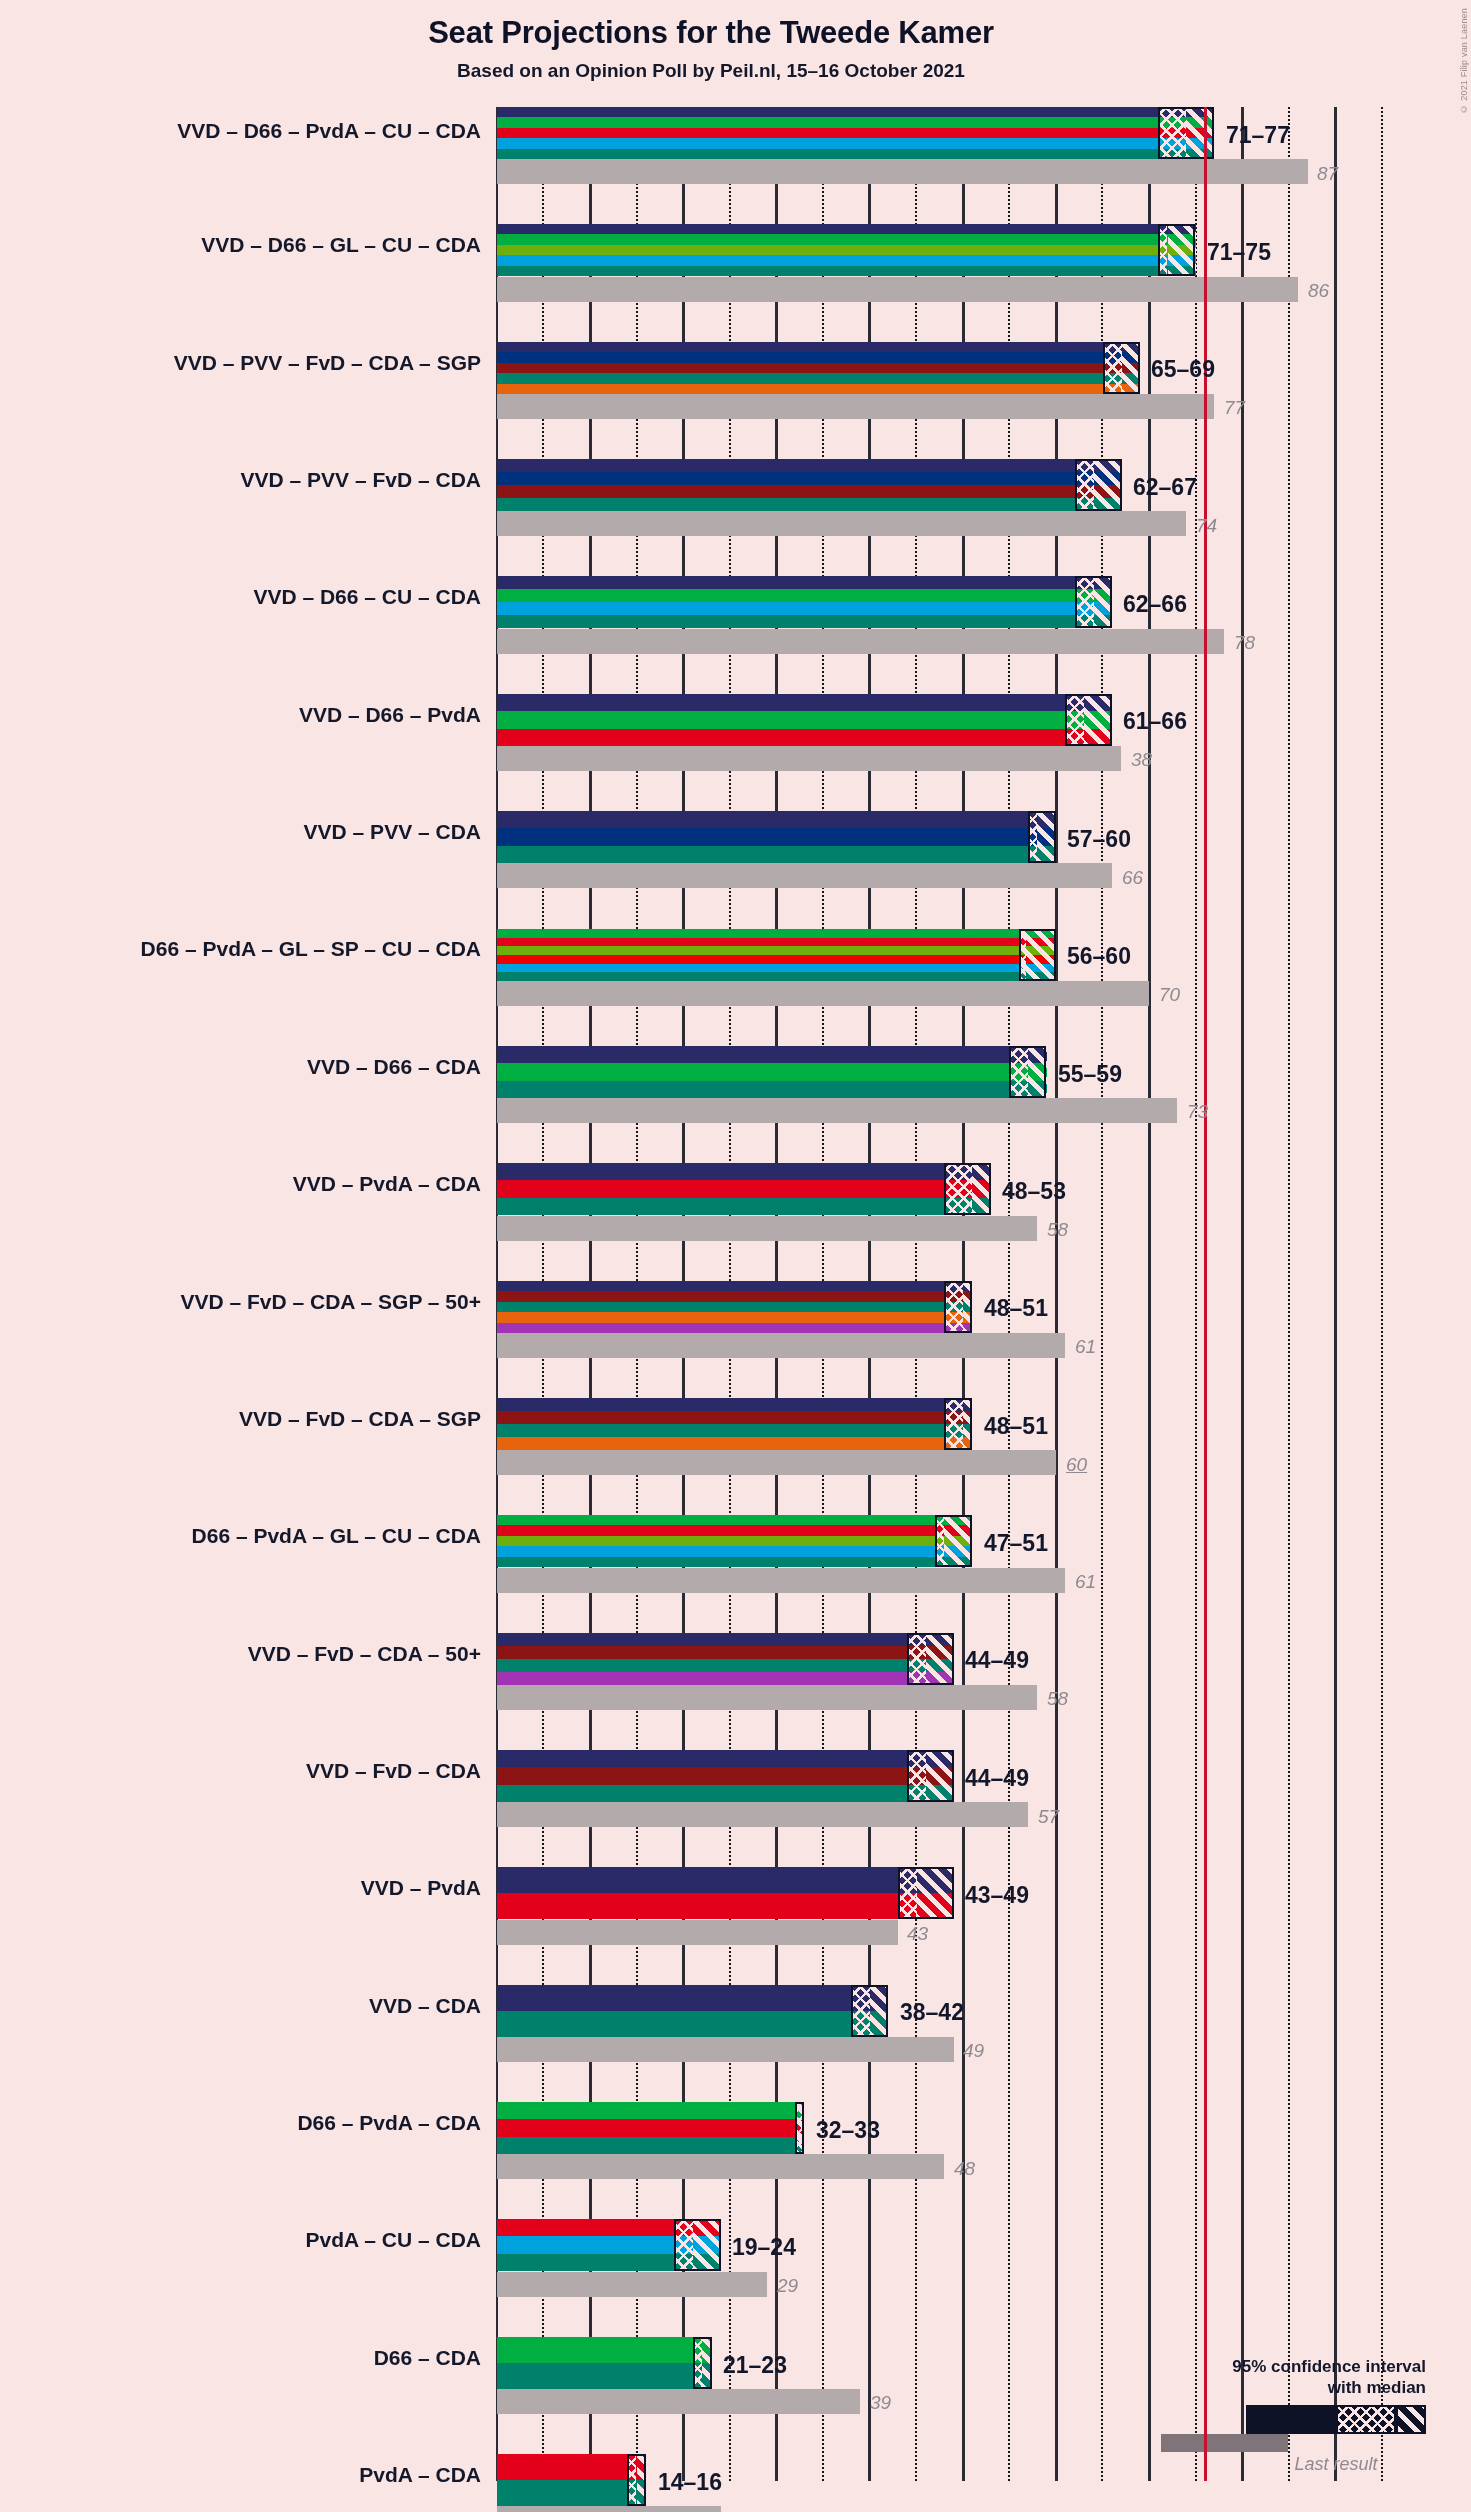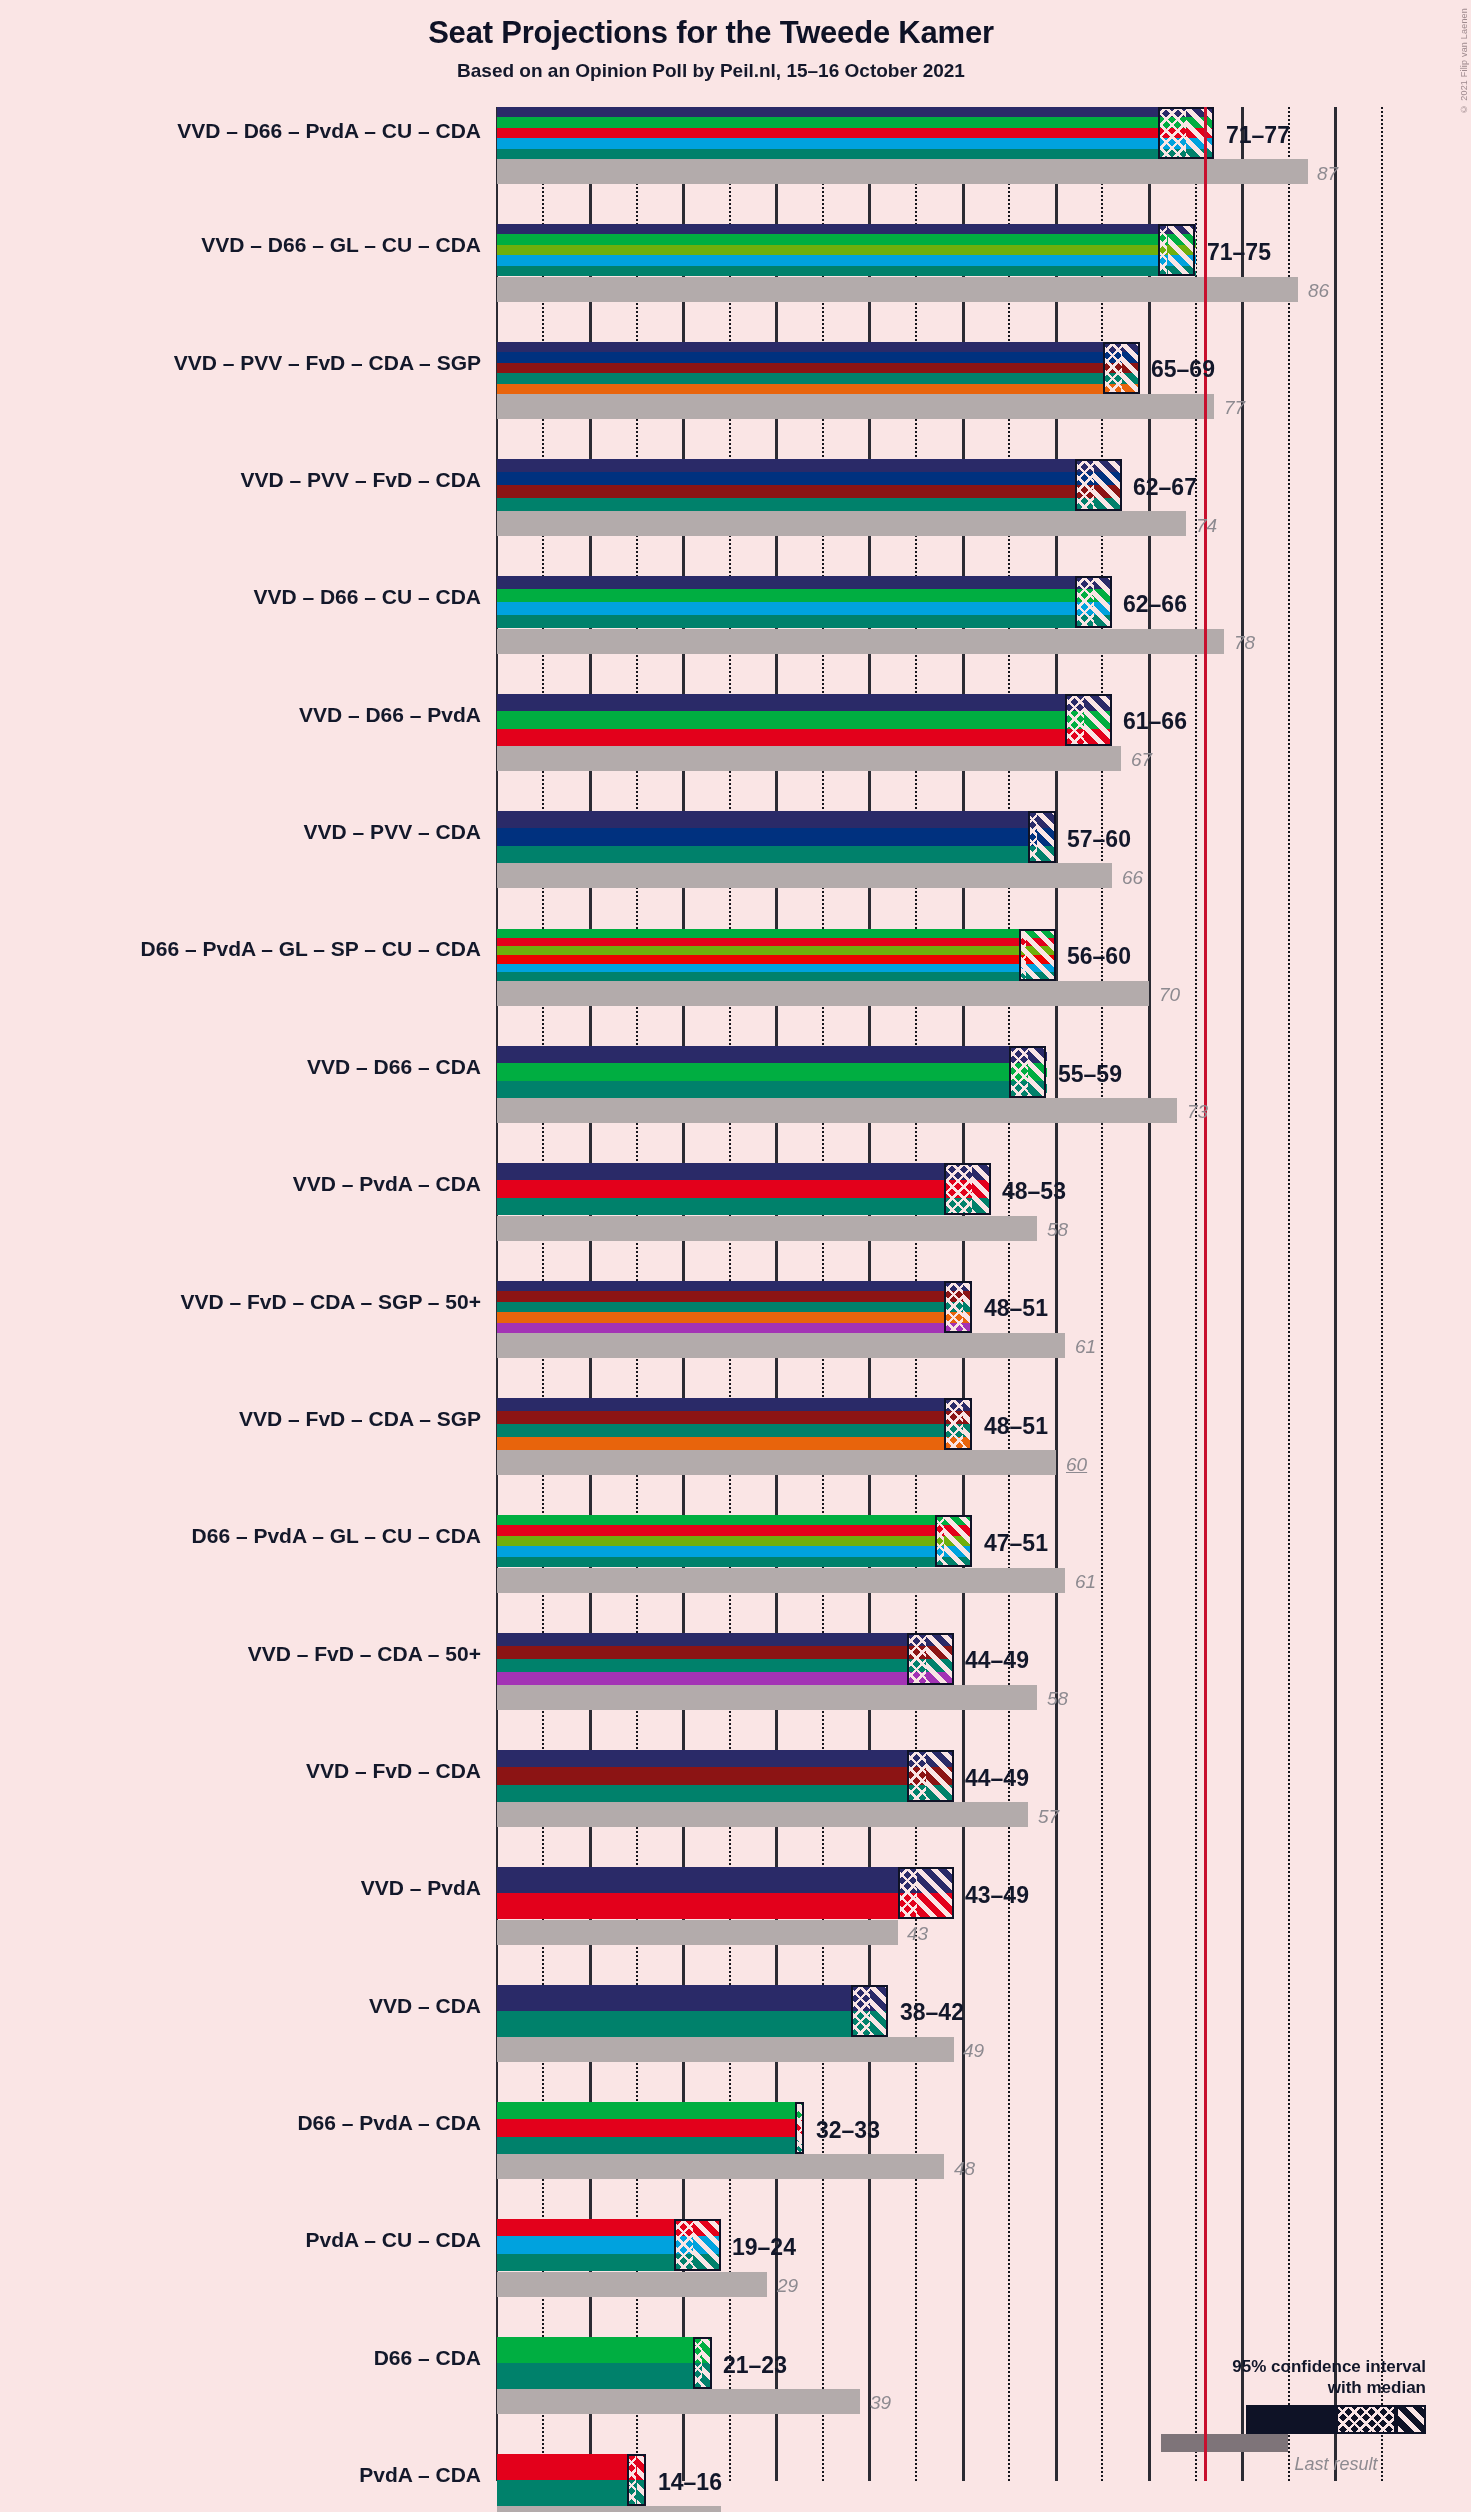"67" div.last-text { text: 67 -> 38 }
